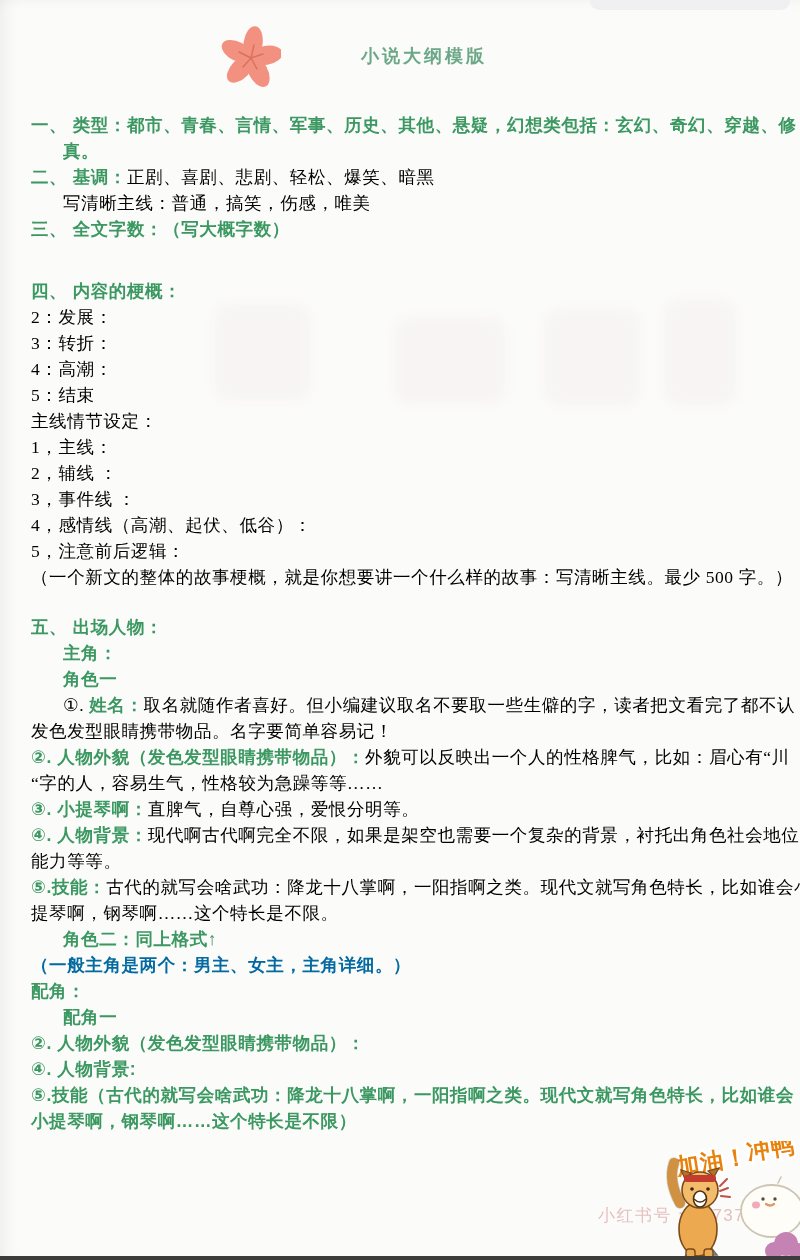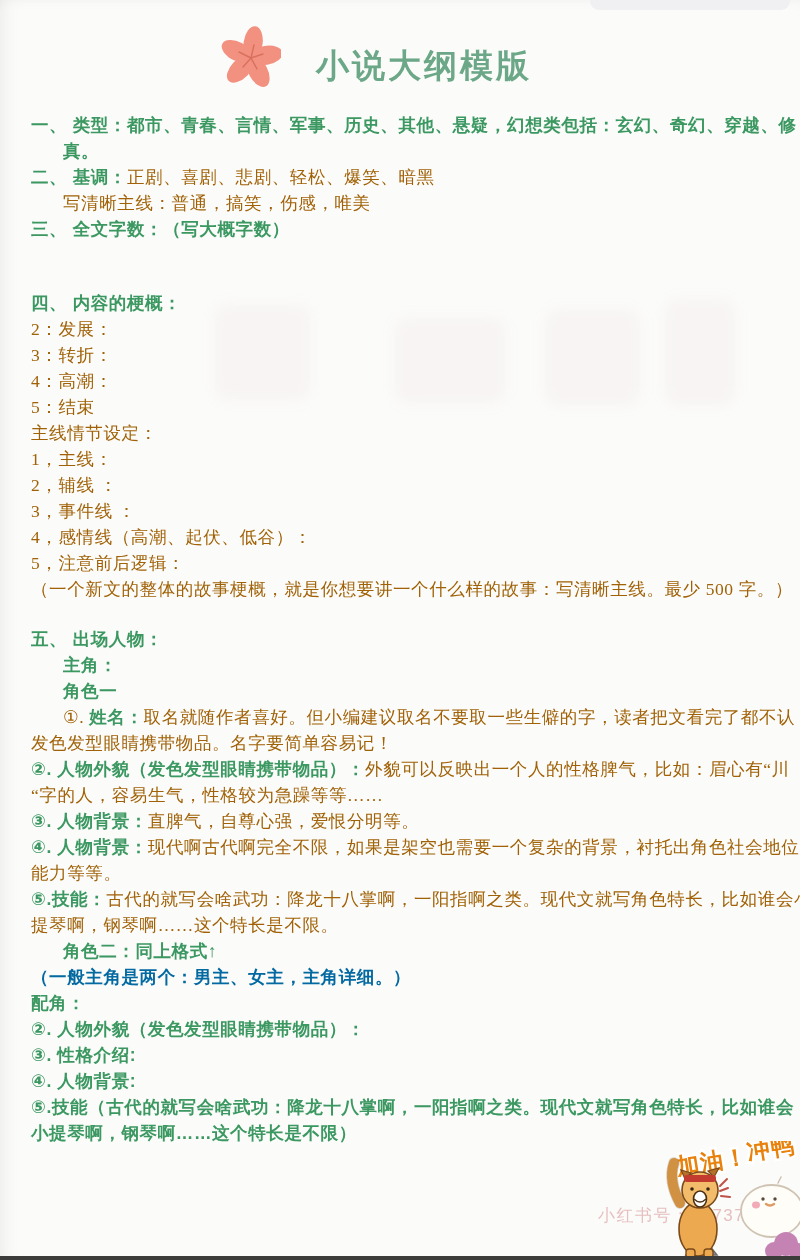"小说大纲模版" .doc-title { font-size: 33px -> 18px }
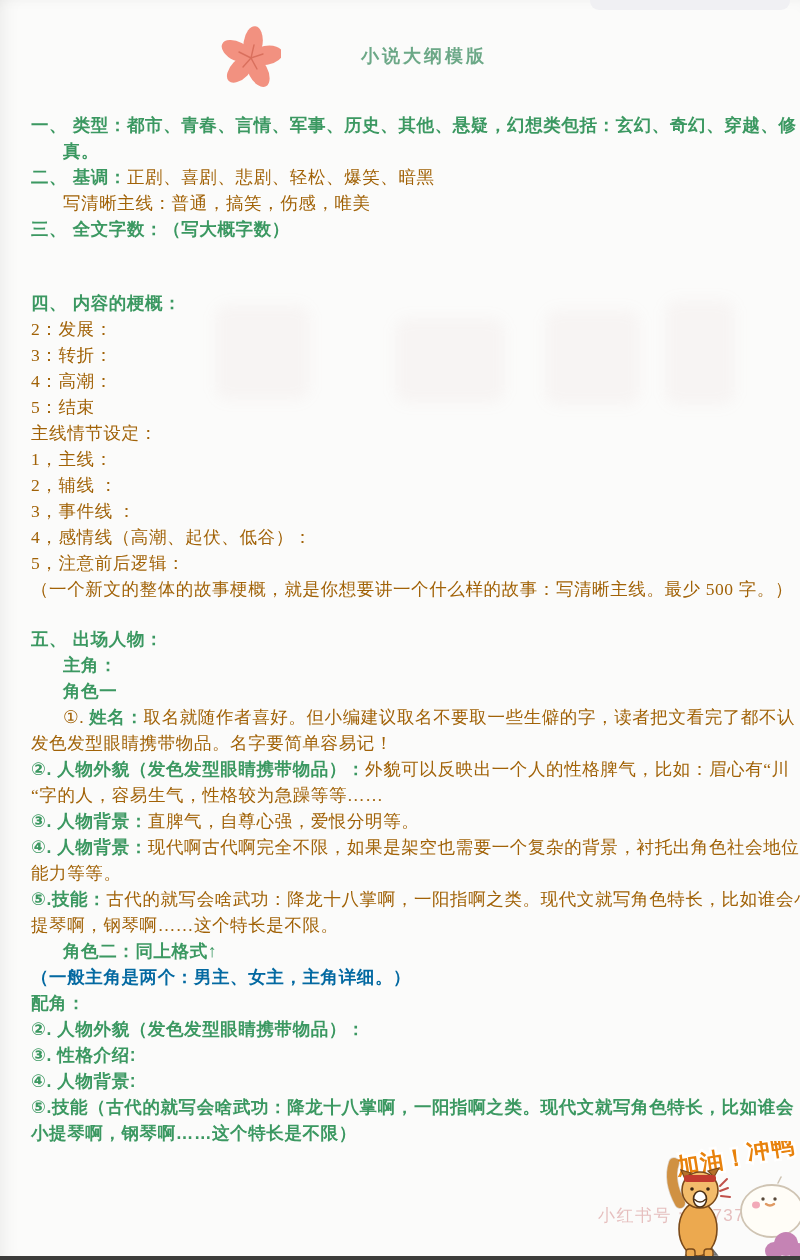"正剧、喜剧、悲剧、轻松、爆笑、暗黑" .seg-black { color: #a16207 -> #000000 }
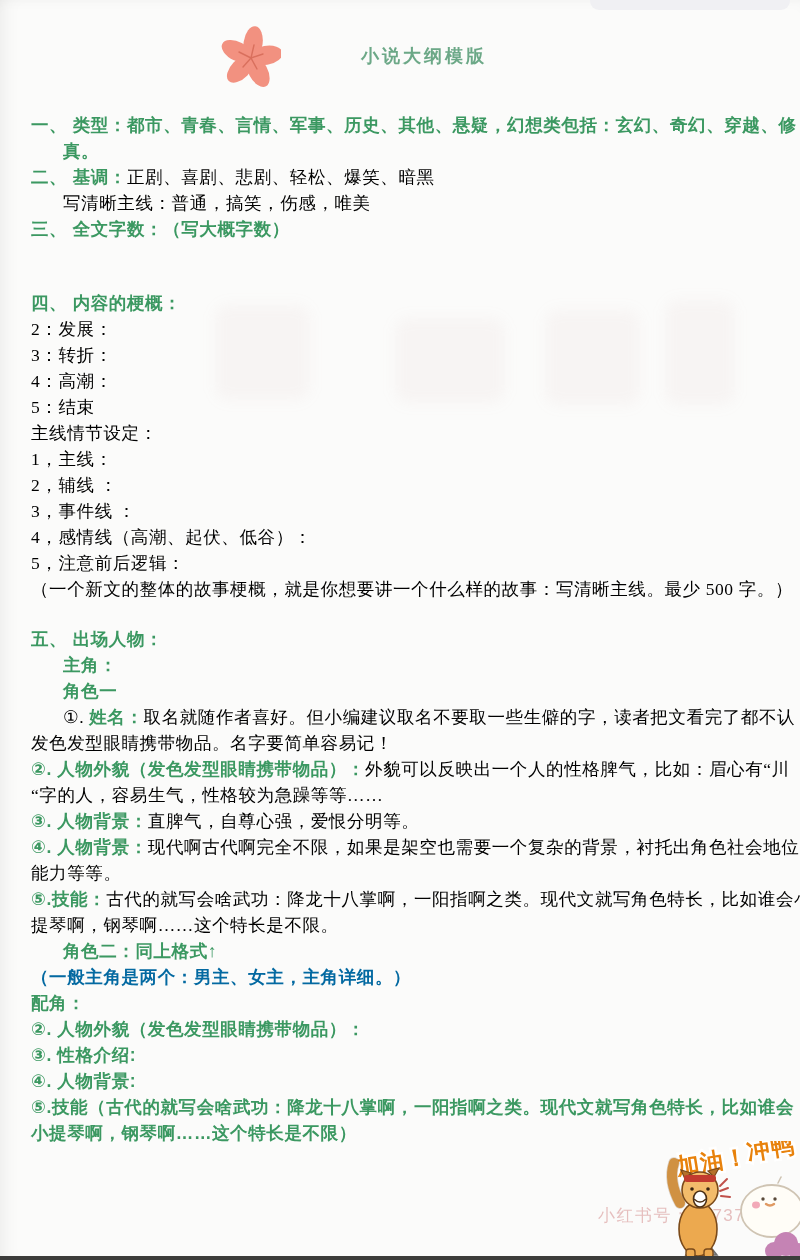"四、 内容的梗概：" p.line { margin-top: 48px -> 36px }
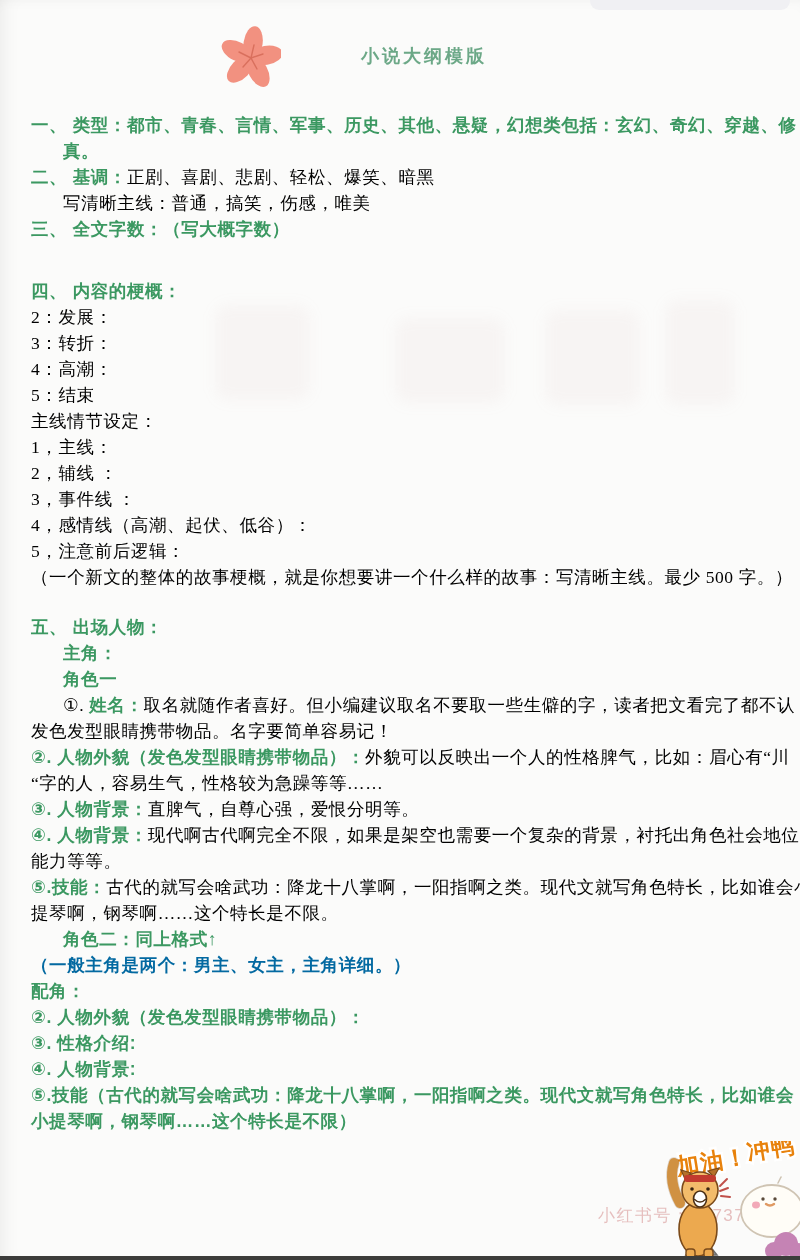"③. 人物背景：" span.seg-green { text: 人物背景 -> 小提琴啊 }
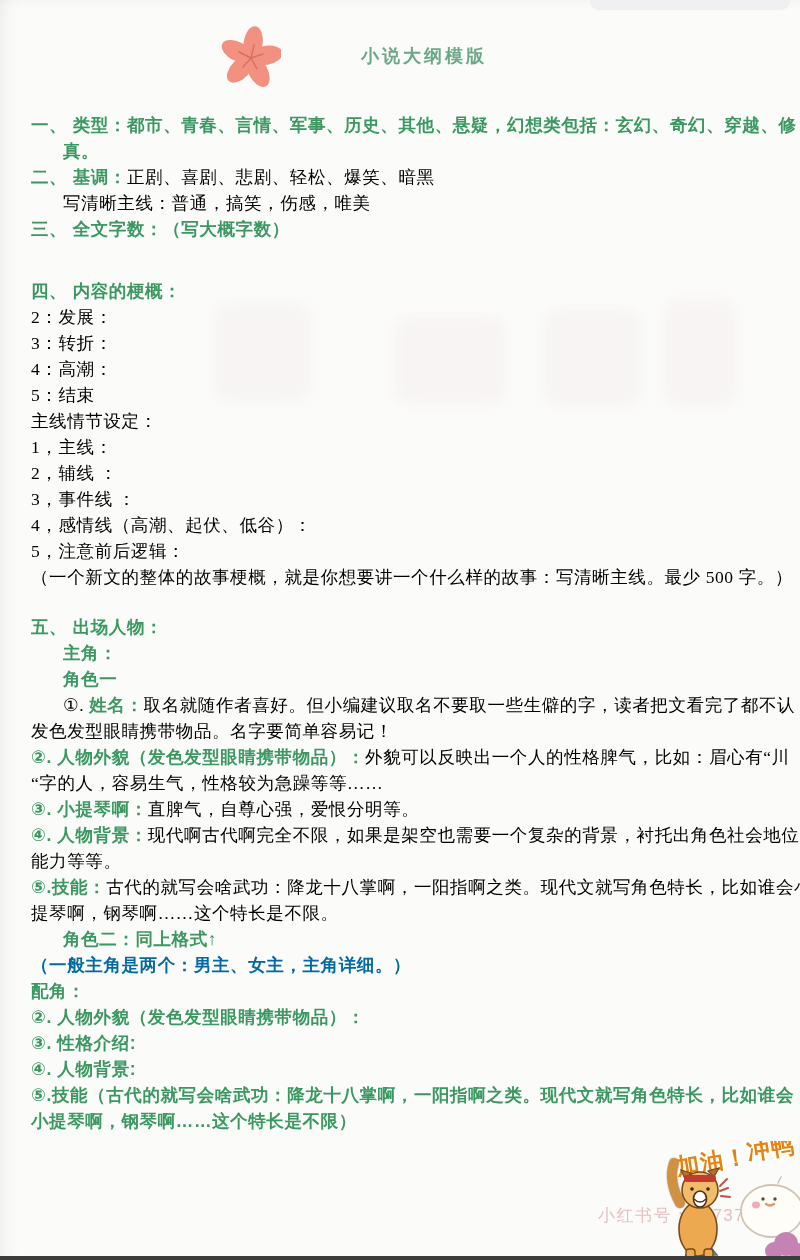"配角一" p.line { html: none -> <p><span>配角一</span></p> }
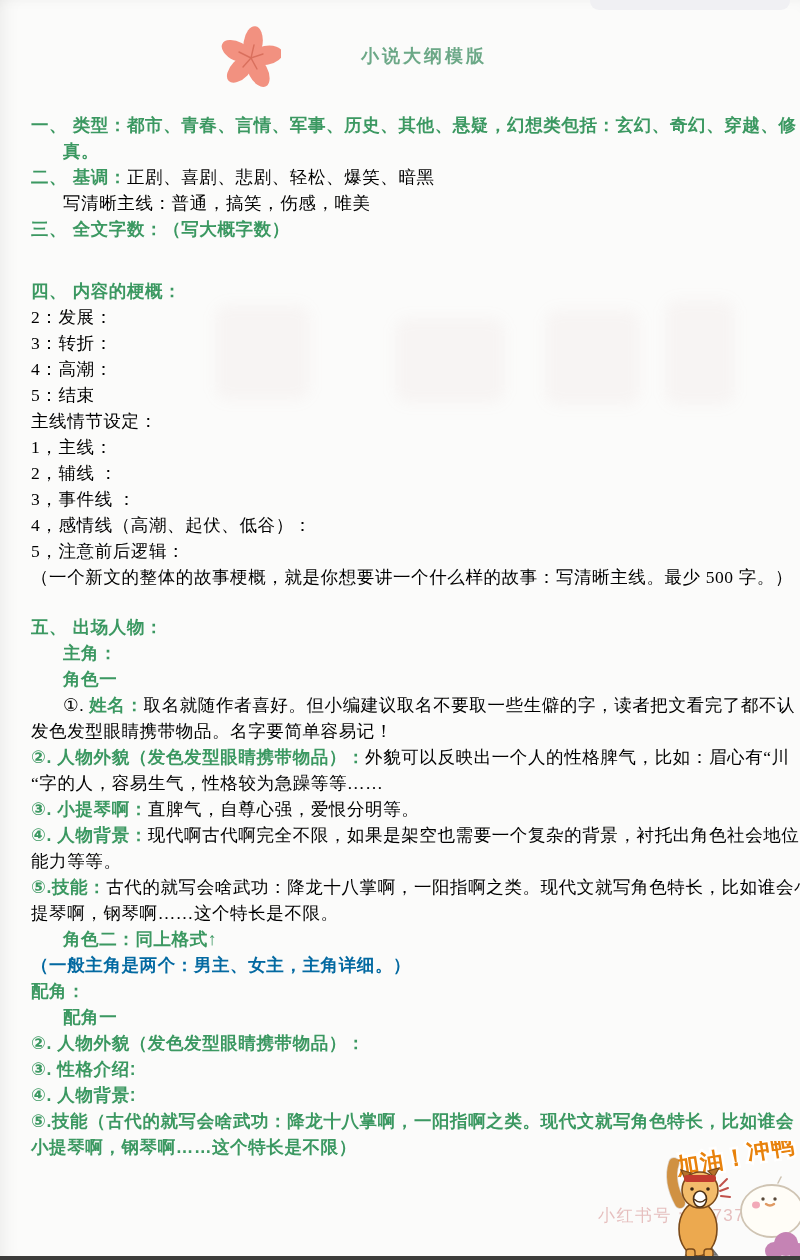"③. 性格介绍:" p.line { html: <p><span>③. 性格介绍:</span></p> -> none }
